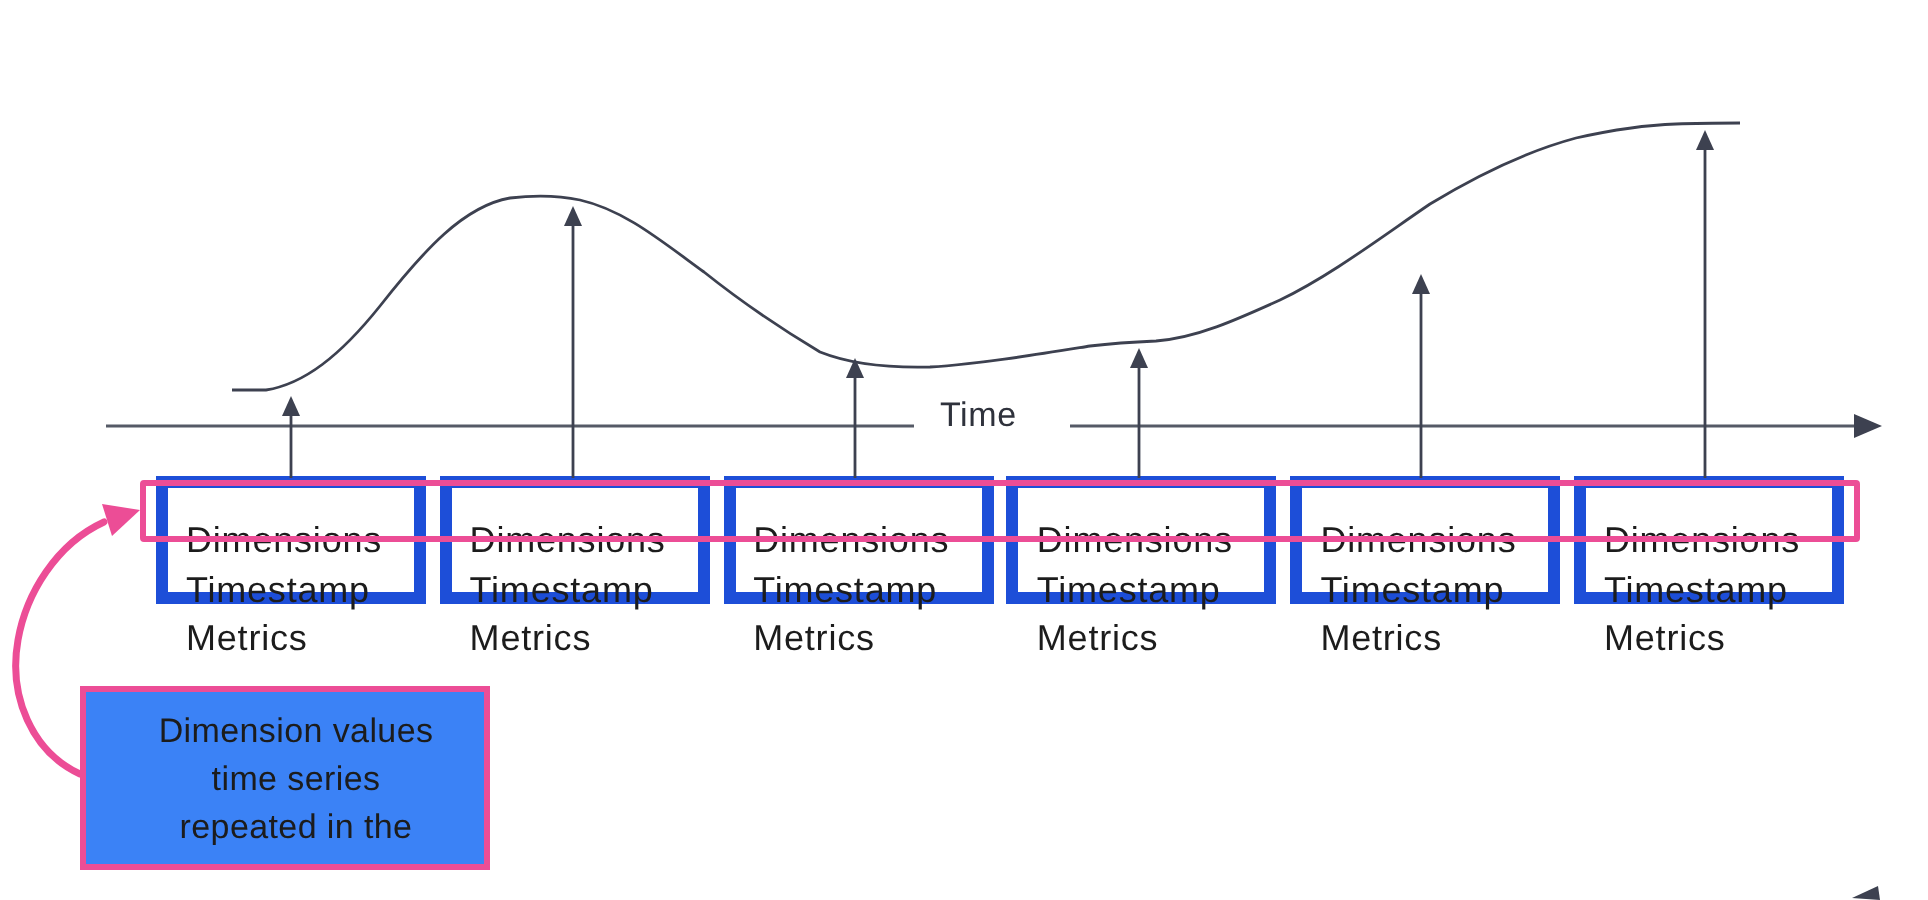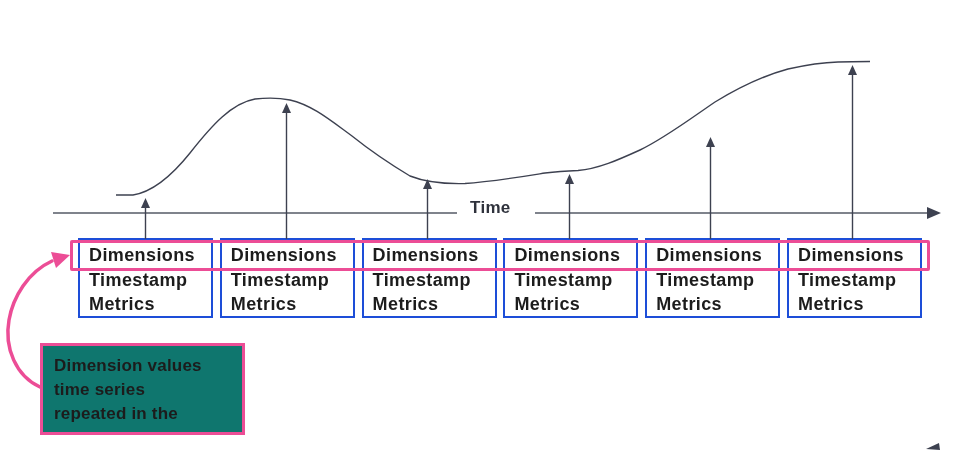"Time" #canvas { font-weight: bold -> none }
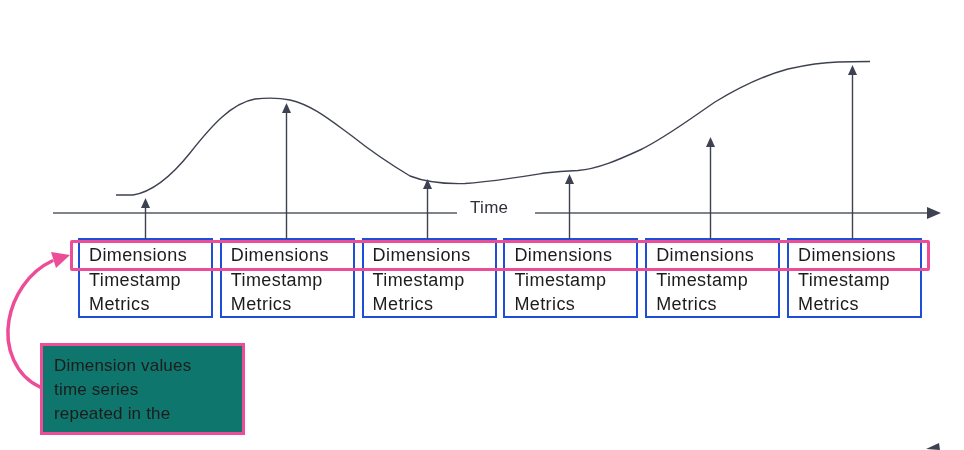"Dimensions" .card { border: 2px solid #1d4ed8 -> 6px solid #1d4ed8; height: 80px -> 64px; padding: 3px 0 0 9px -> 14px 0 0 9px }
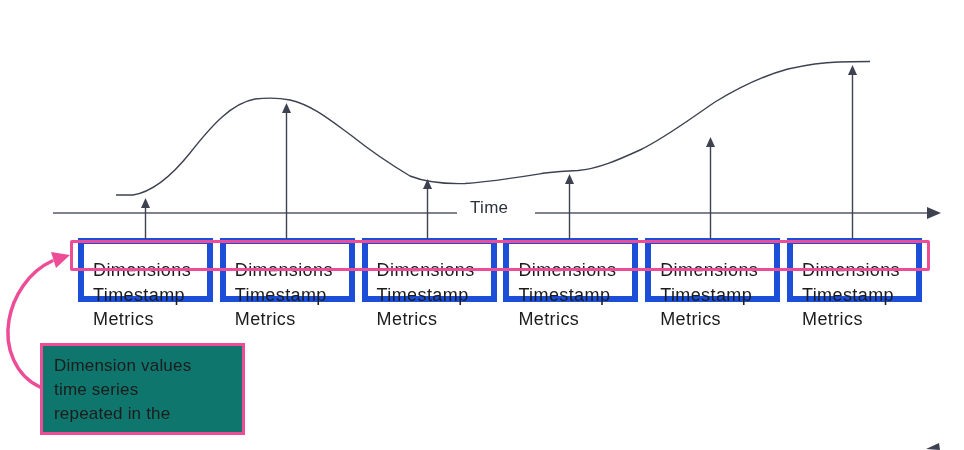"Dimension values" .callout { background: #0f766e -> #3b82f6; text-align: none -> center }
